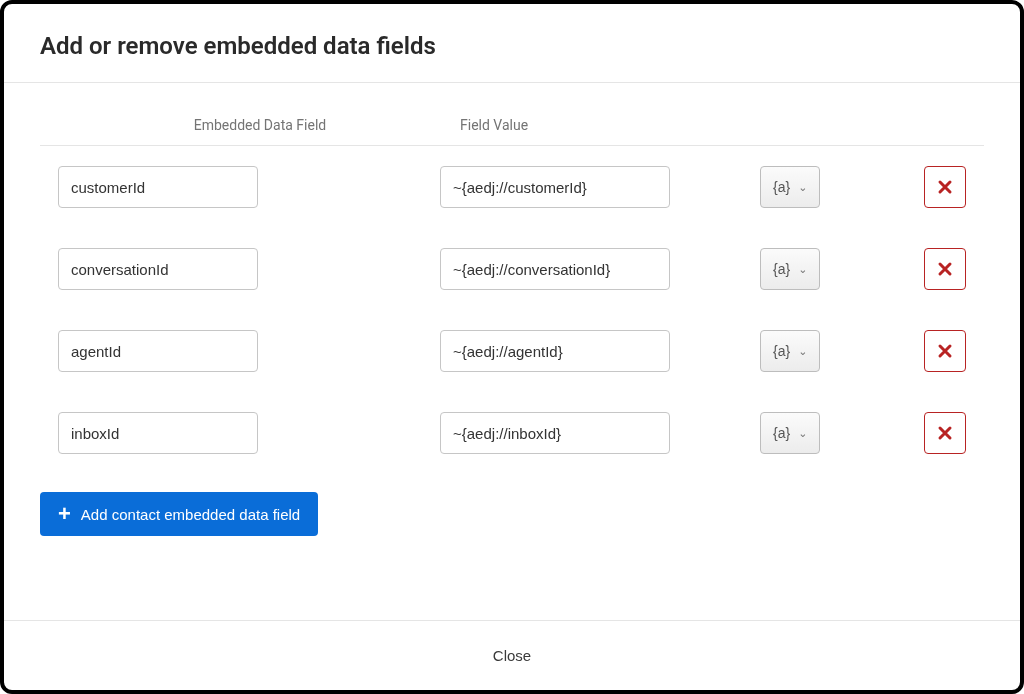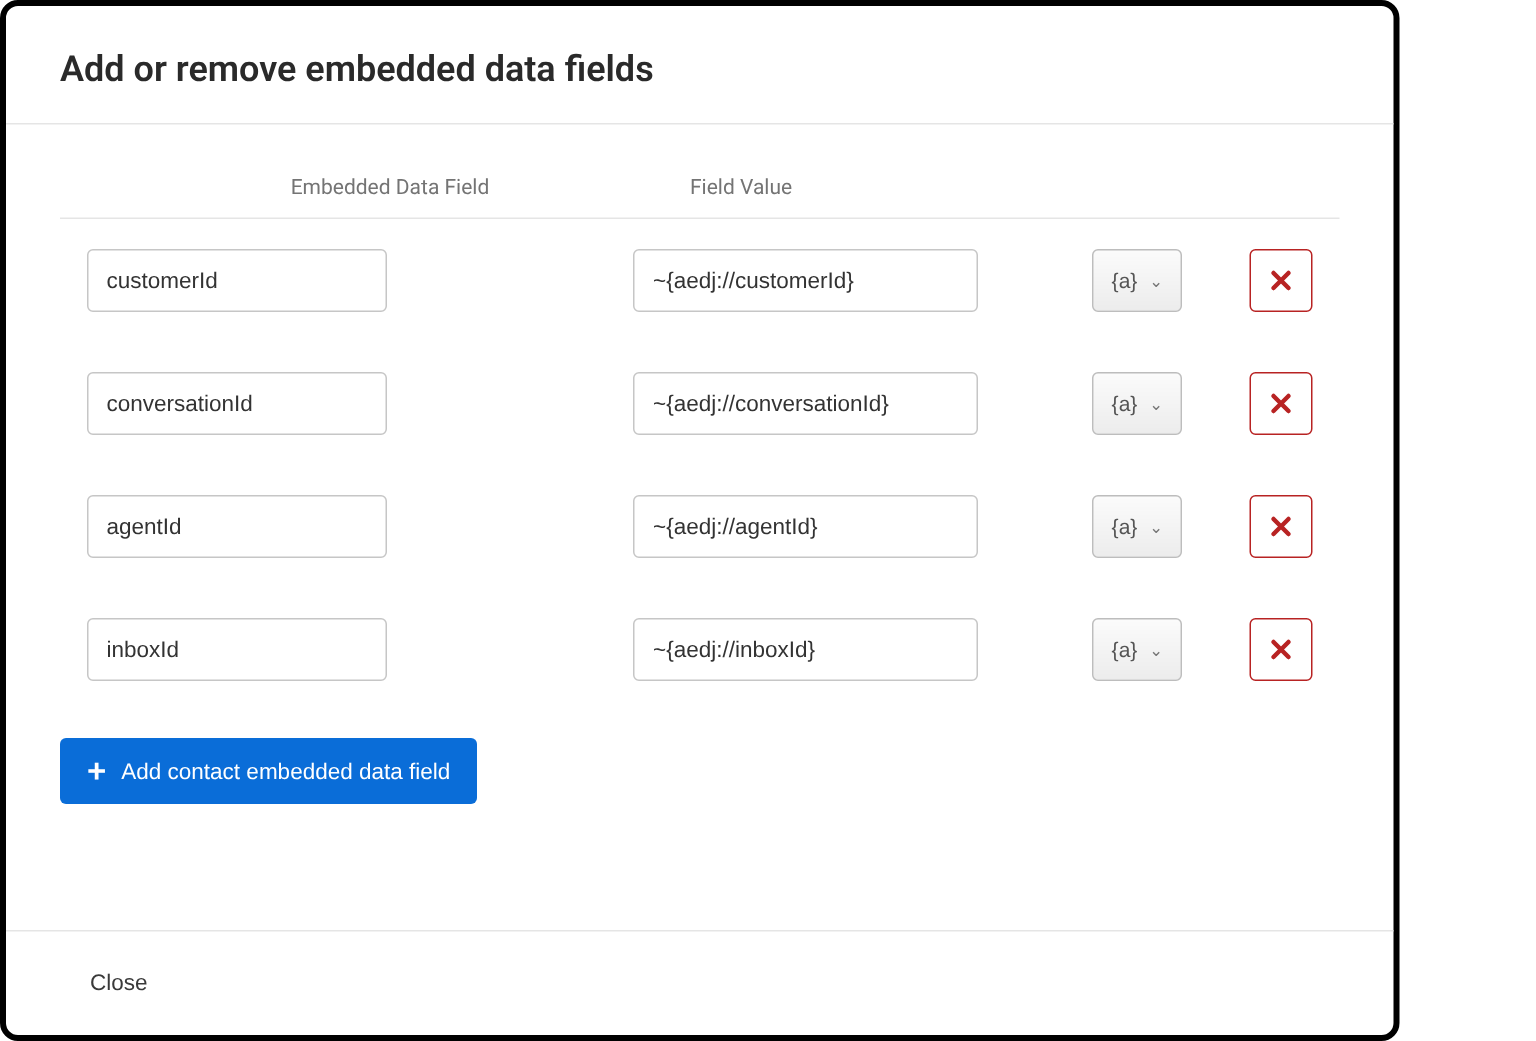"Add or remove embedded data" .modal-frame { width: 933px -> 1024px }
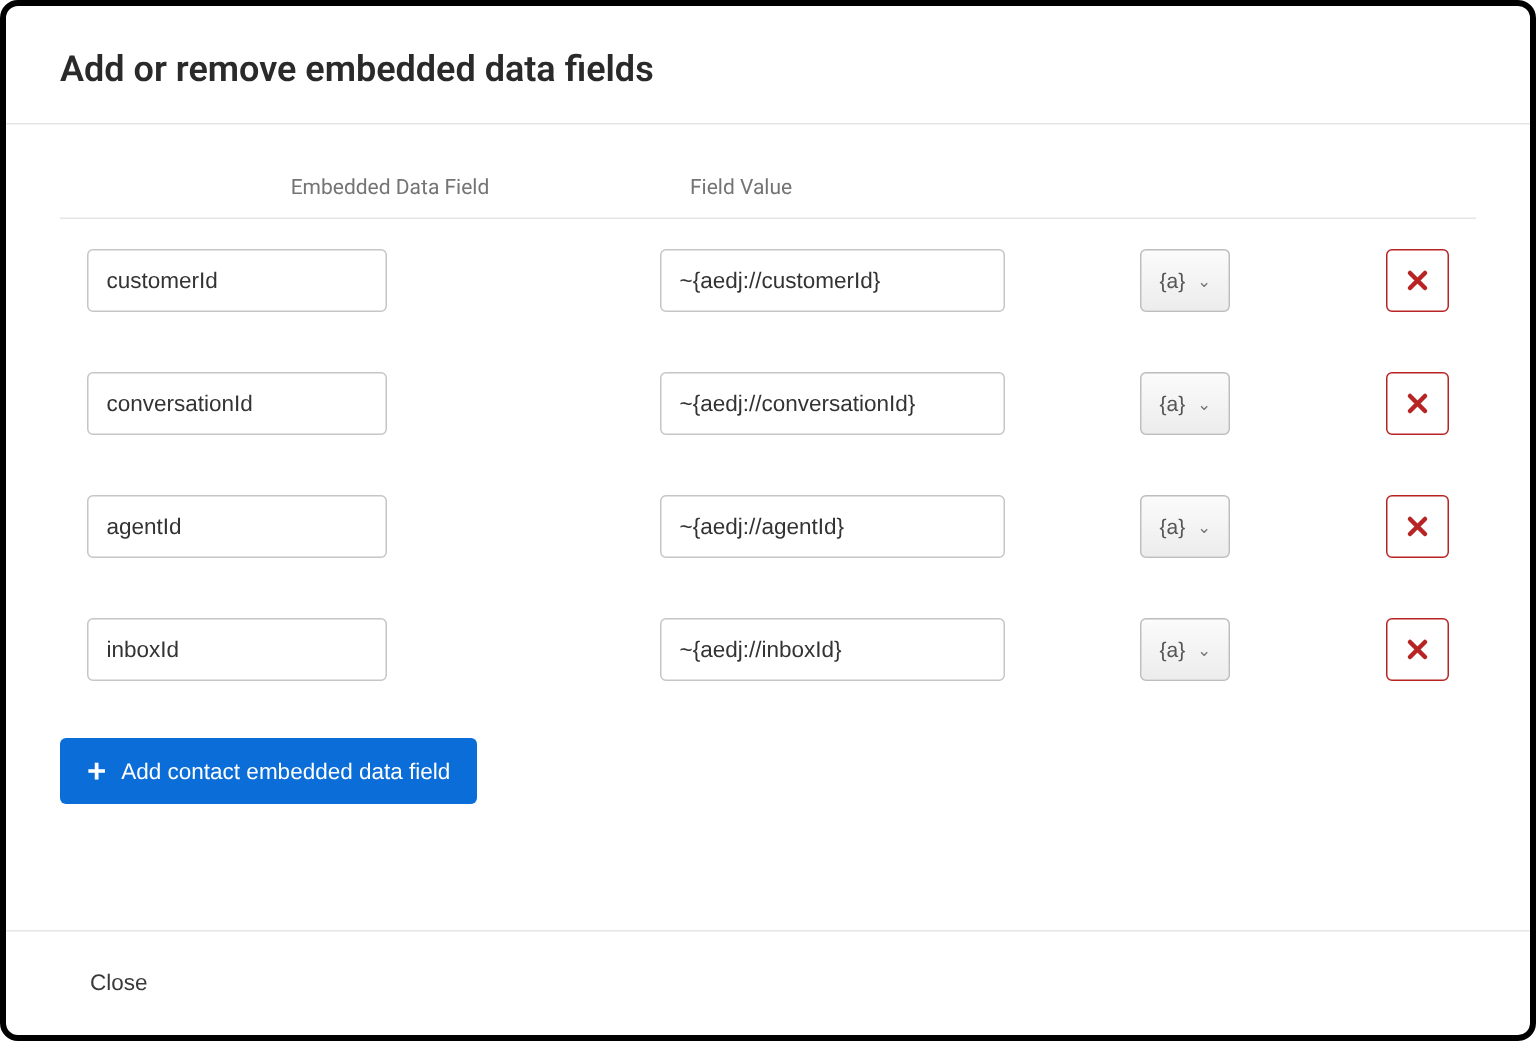"Close" .modal-footer { justify-content: flex-start -> center; padding: 20px 48px -> 20px 36px }
